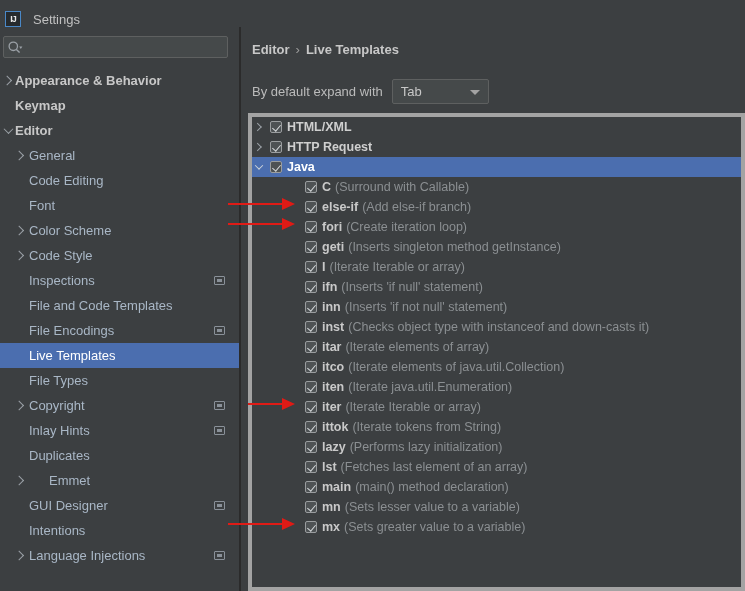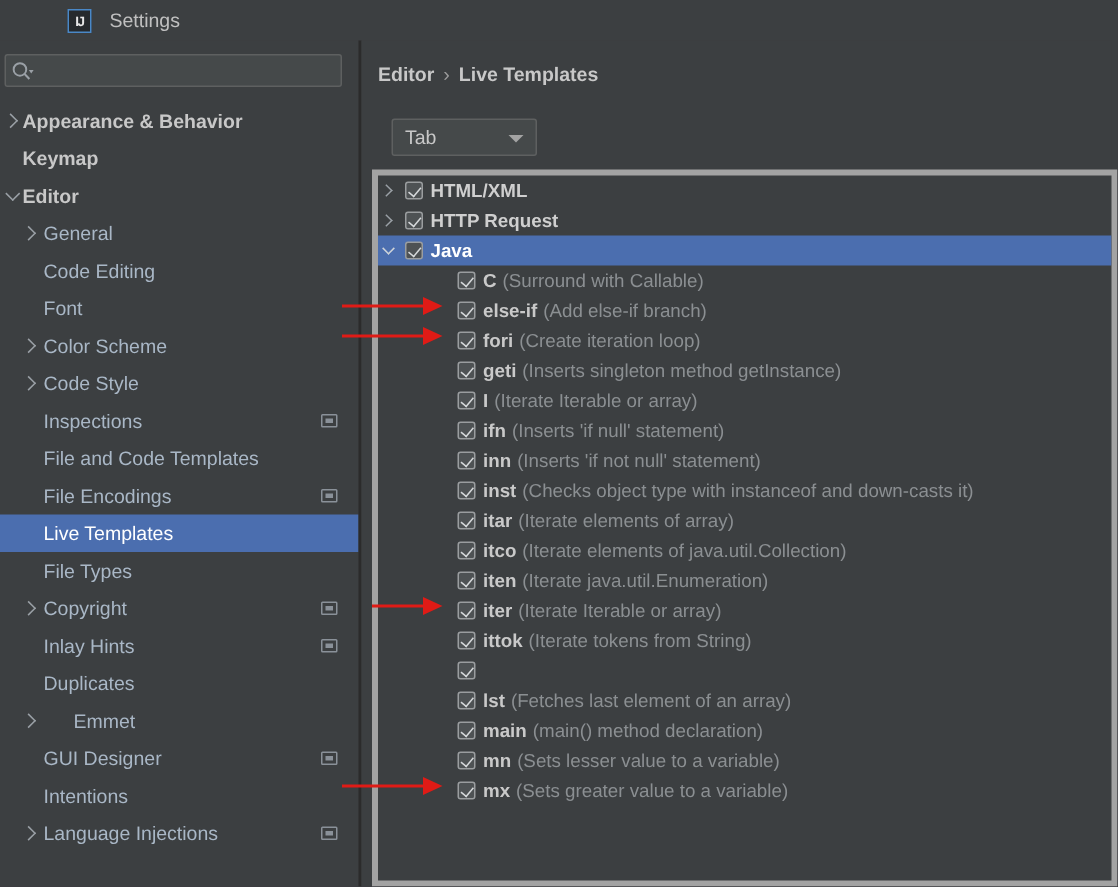"IJ" #titlebar { align-items: center -> flex-end; padding-left: 40px -> none }
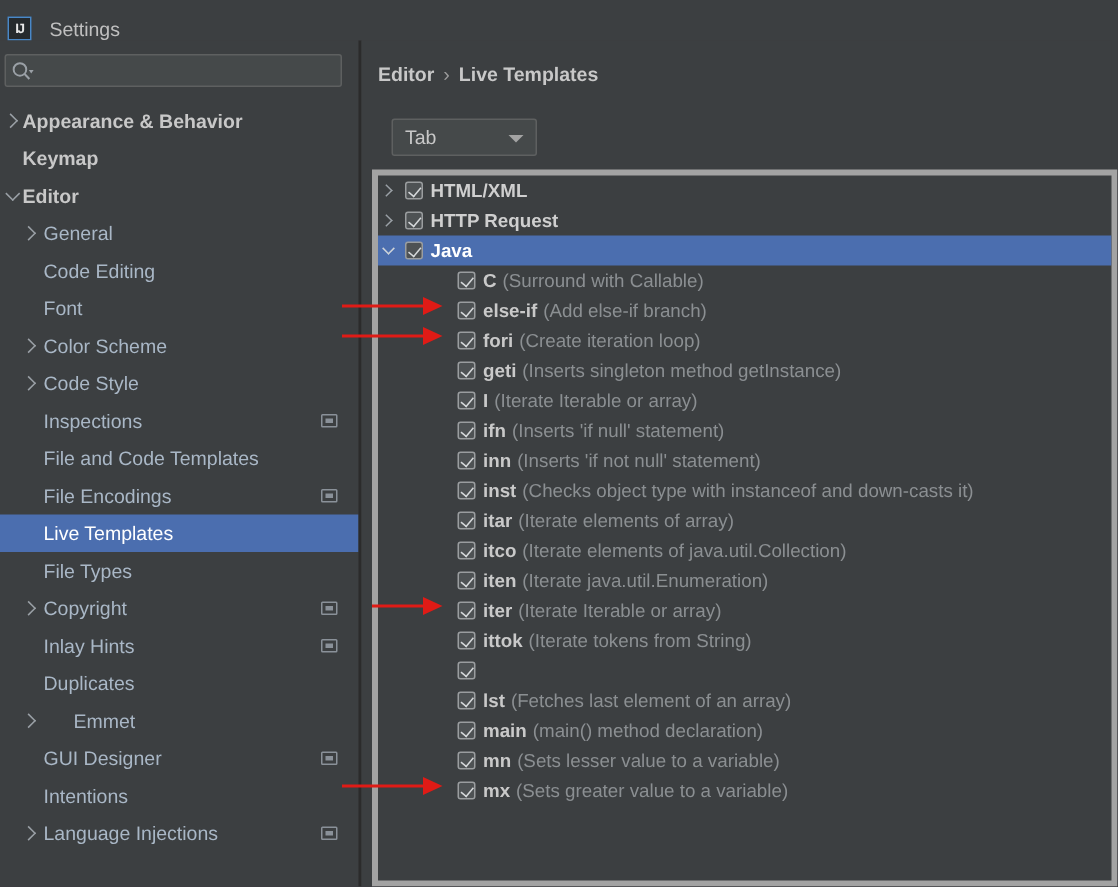"By default expand with" span { html: none -> <span>By default expand with</span> }
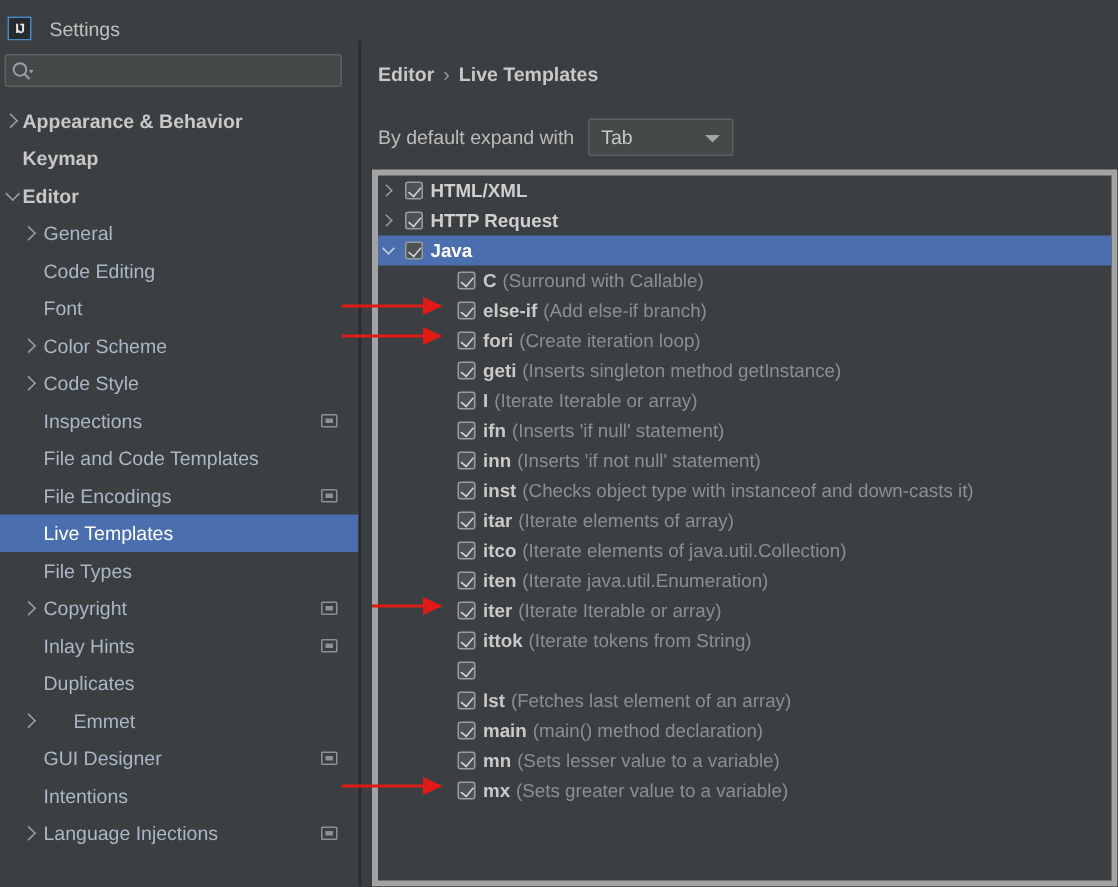"lazy (Performs lazy initialization)" span.rtext { html: none -> <span><span>lazy</span><span>(Performs lazy initialization)</span></span> }
